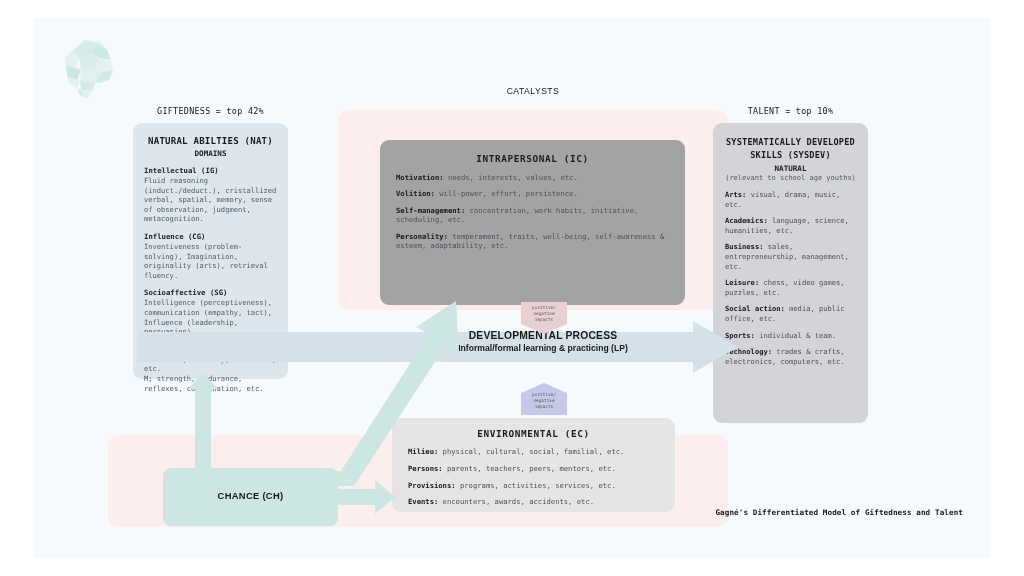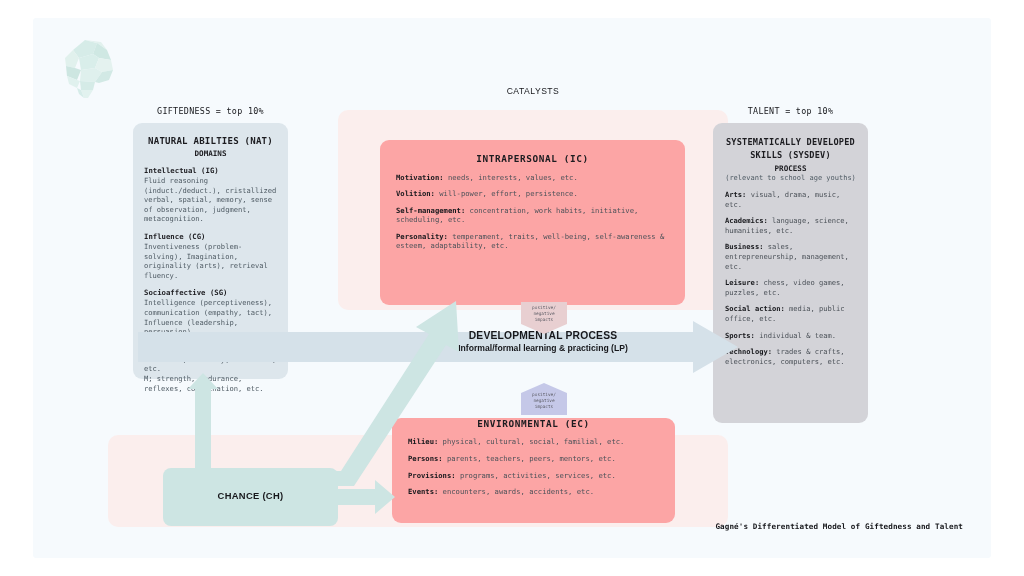"GIFTEDNESS = top 10%" div.hdr { text: 10% -> 42% }
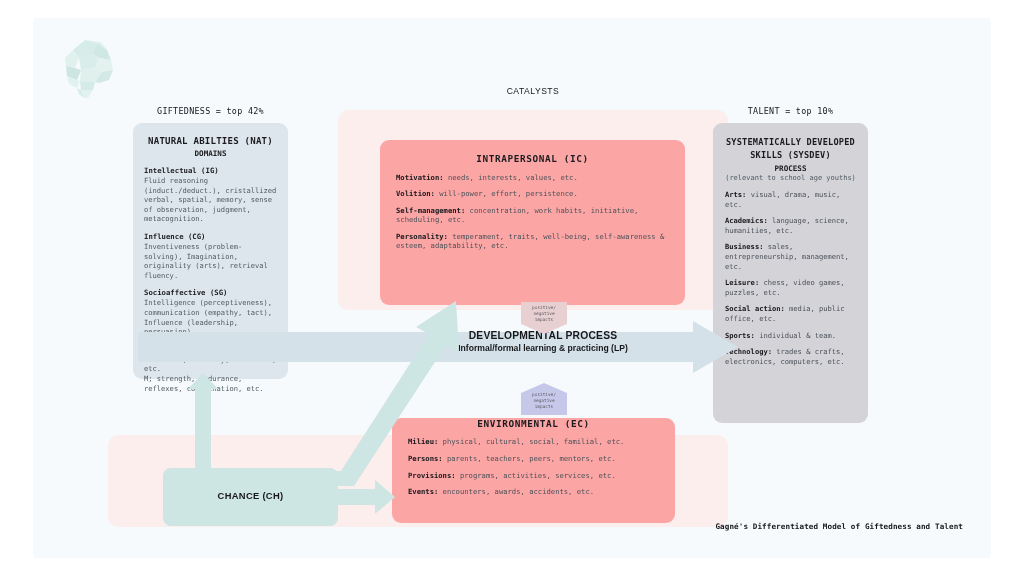"INTRAPERSONAL (IC)" #box-ic { background: #fca5a5 -> #a3a3a3 }
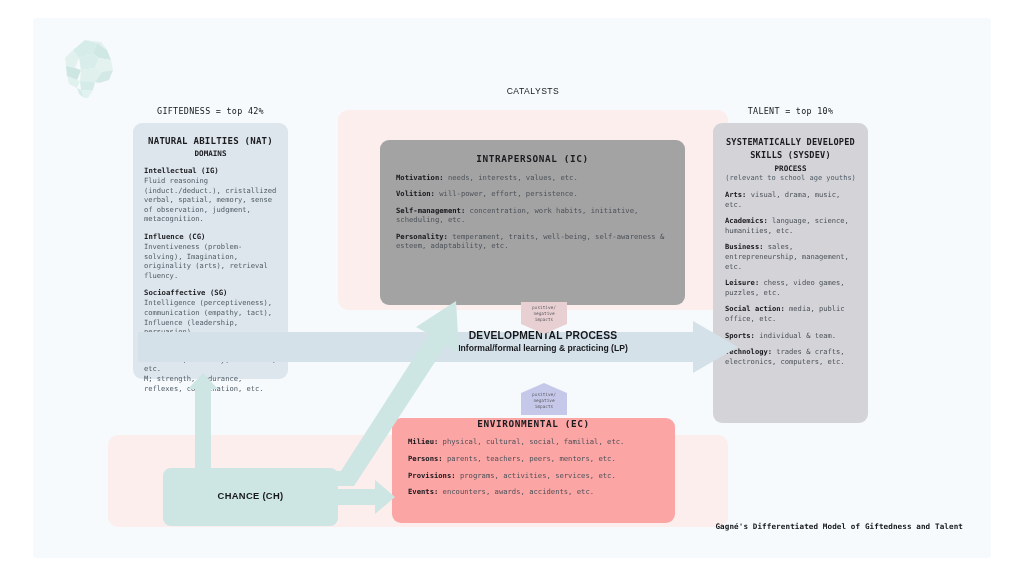"PROCESS" div.subtitle { text: PROCESS -> NATURAL }
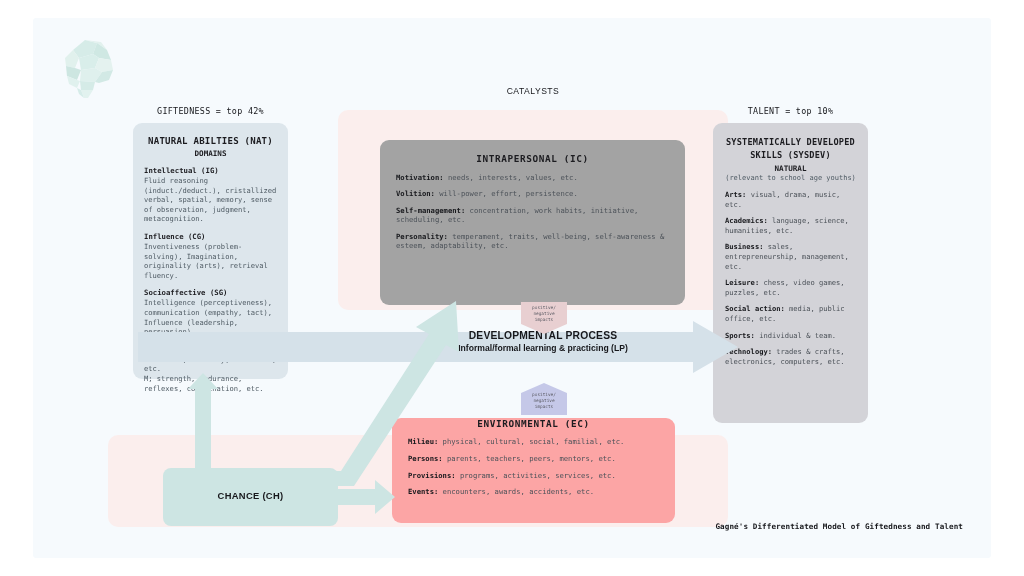"ENVIRONMENTAL (EC)" #box-ec { background: #fca5a5 -> #e5e5e5; height: 105px -> 94px; padding: 0 16px -> 10px 16px }
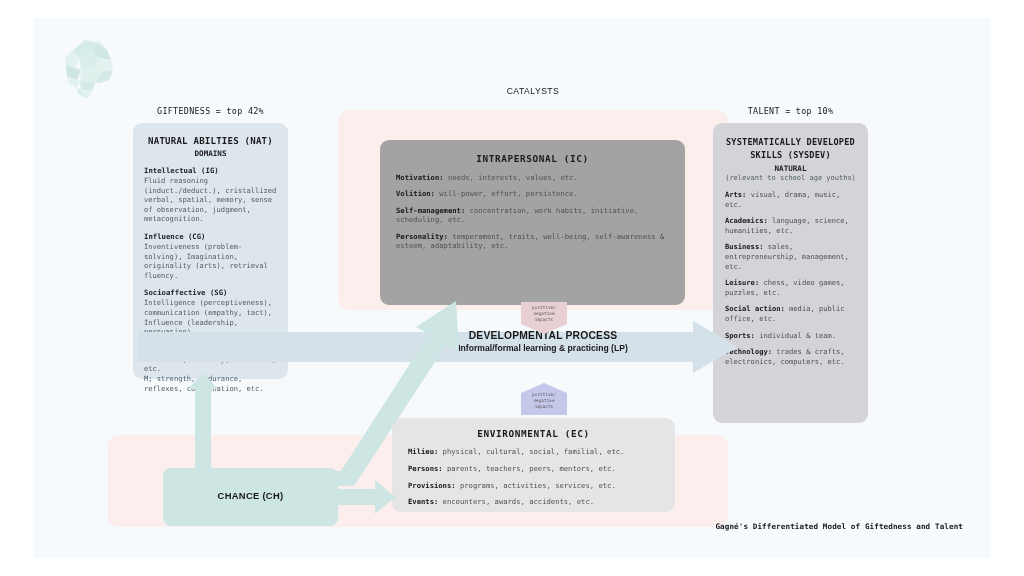"Gagné's Differentiated Model of" #caption { top: 504px -> 490px }
